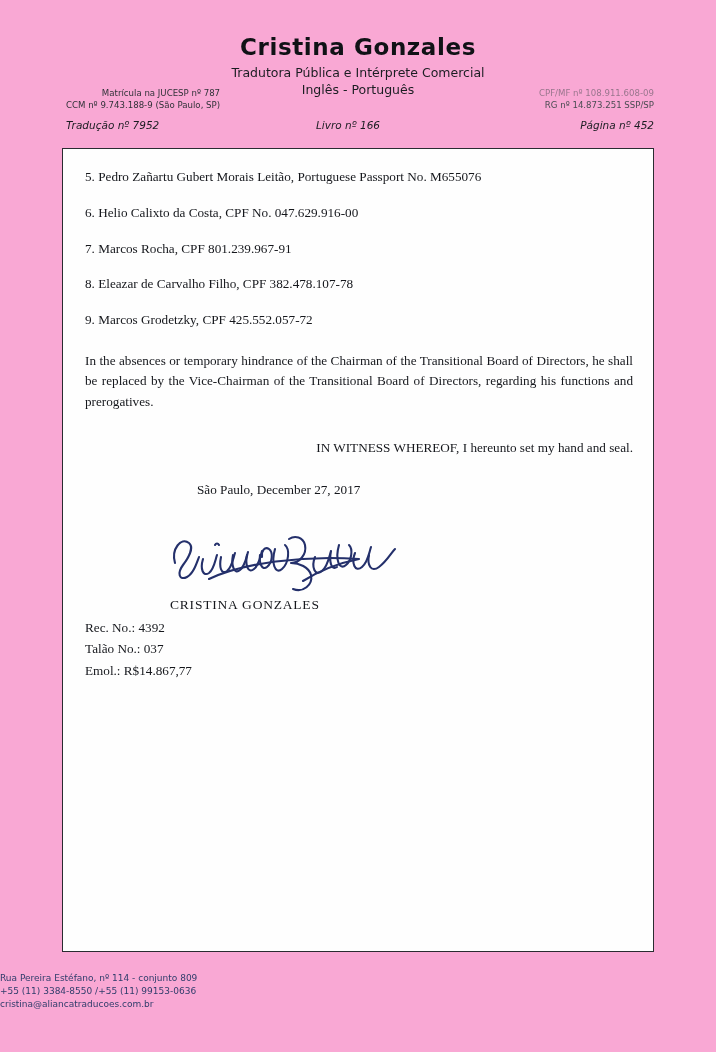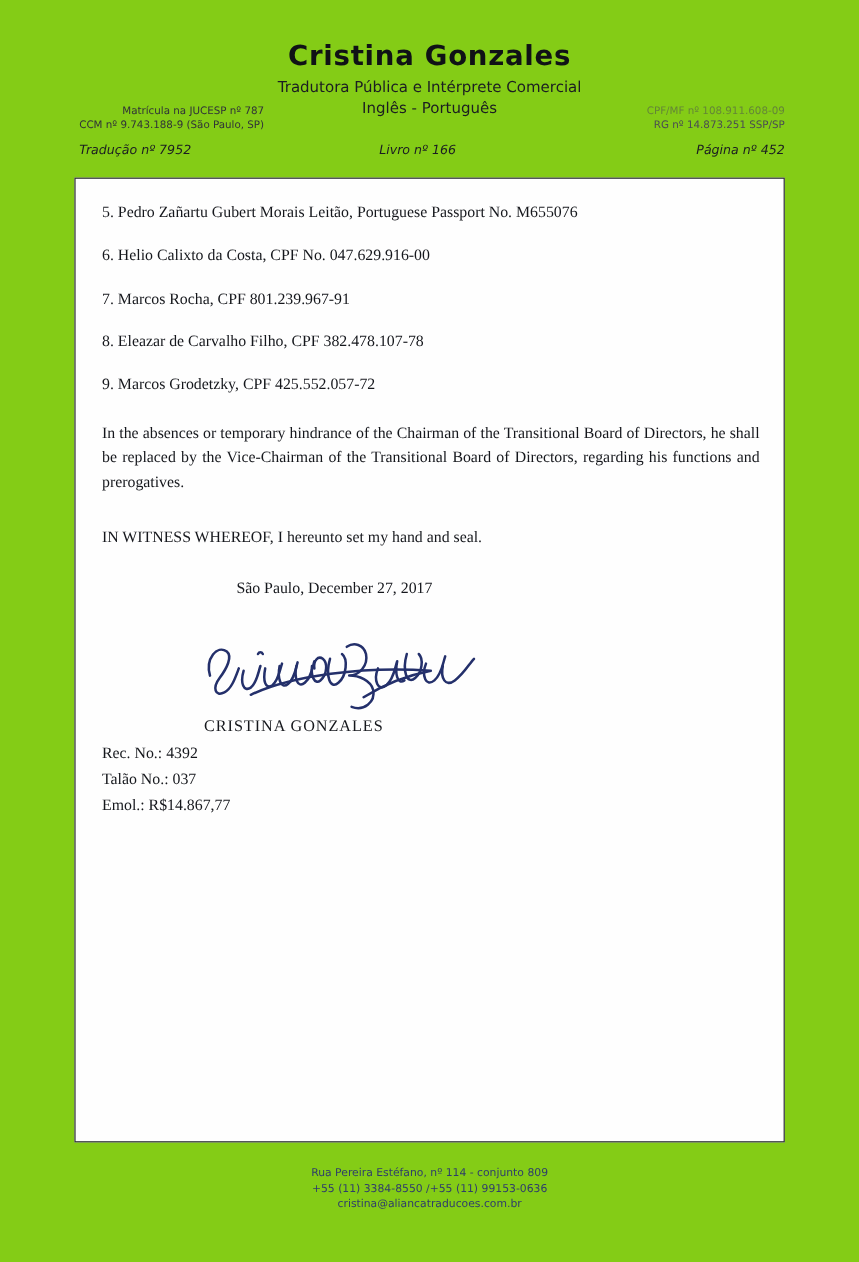"Cristina Gonzales" .page { background: #84cc16 -> #f9a8d4 }
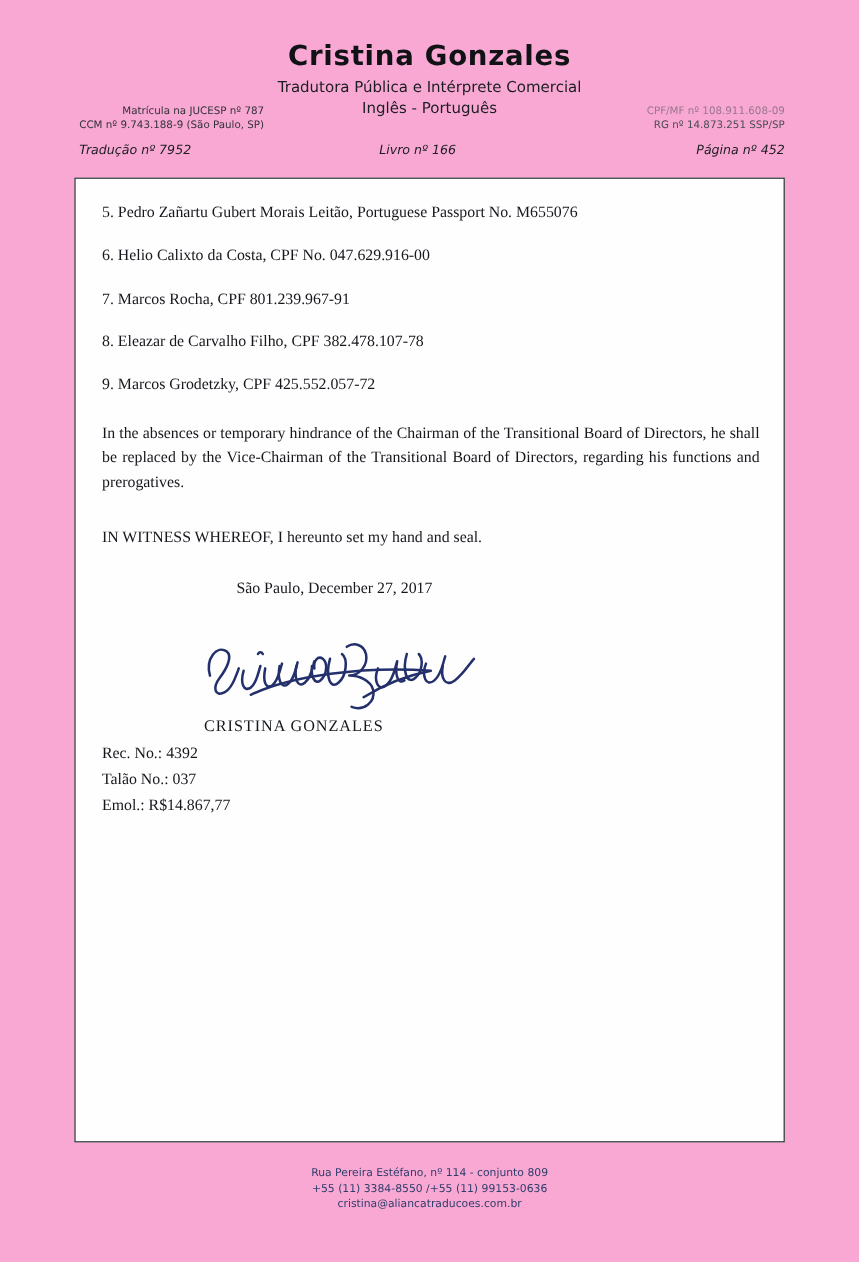"IN WITNESS WHEREOF, I hereunto" .para.witness { text-align: none -> right }
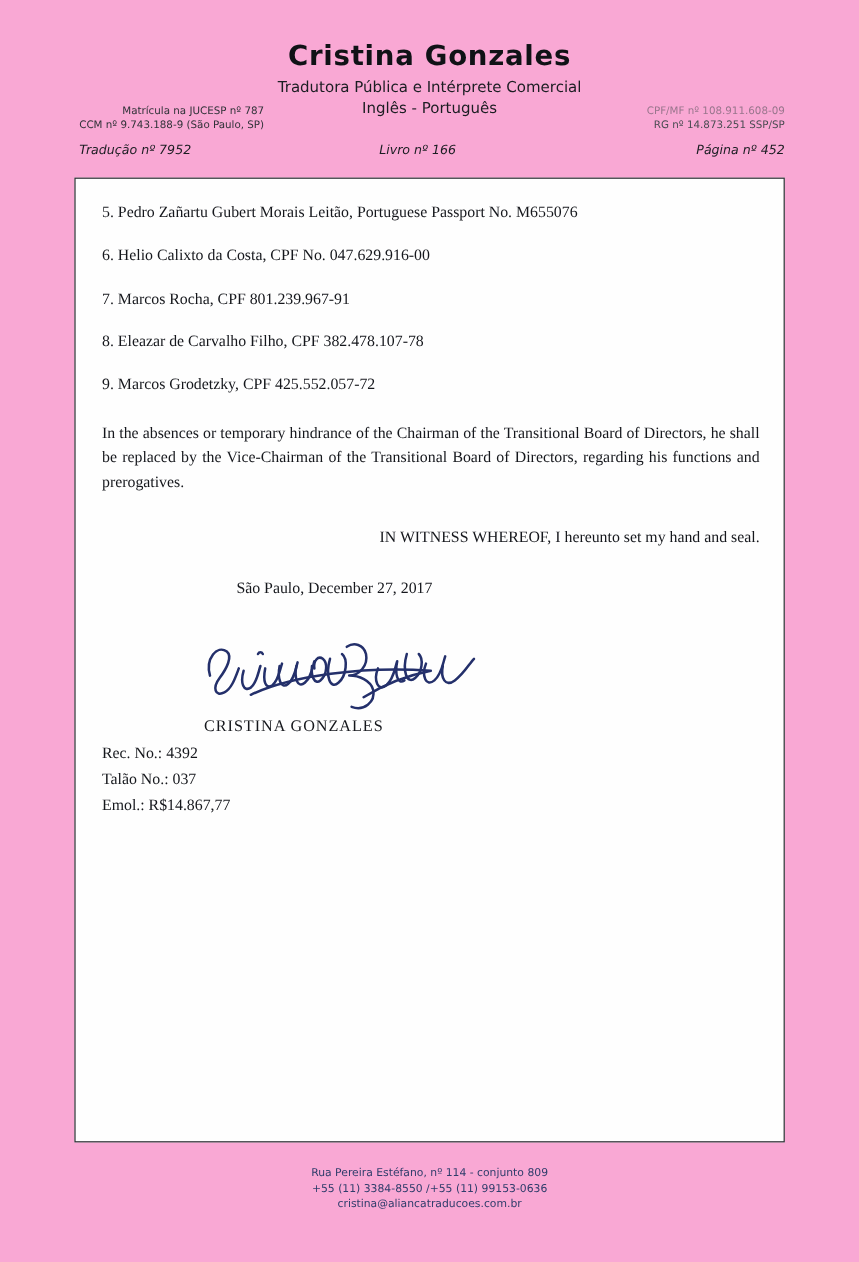"Rua Pereira Estéfano, nº 114" .page-footer { text-align: center -> left }
